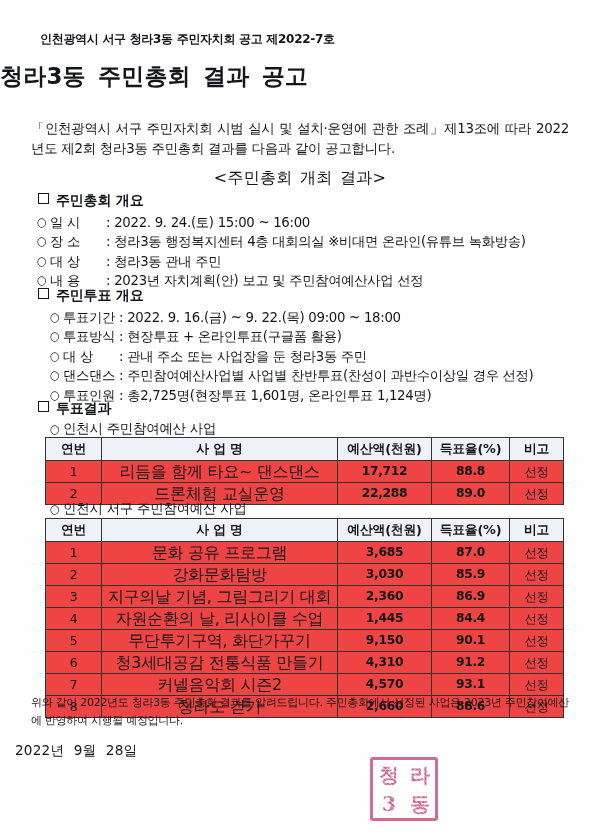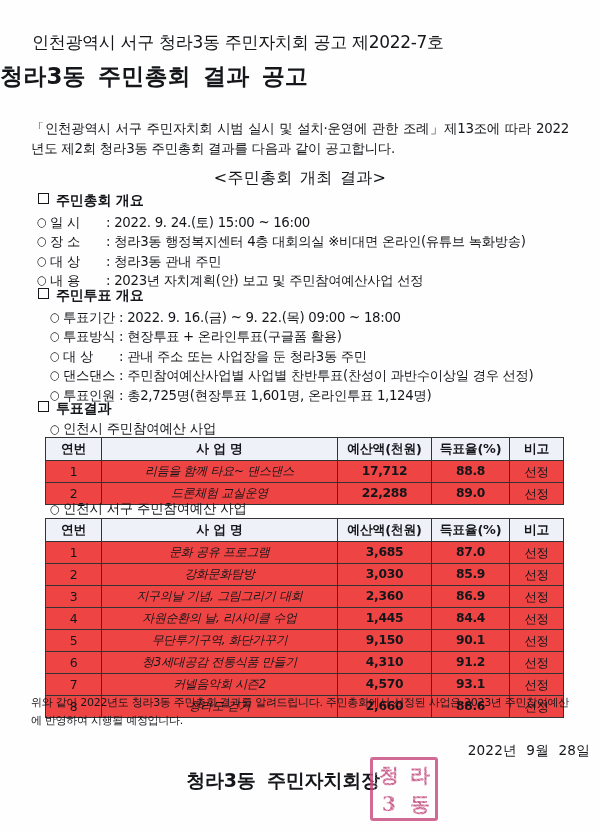"인천광역시 서구 청라3동 주민자치회 공고" .doc-number { font-size: 17px -> 12px; font-weight: 400 -> 700; left: 32px -> 40px }
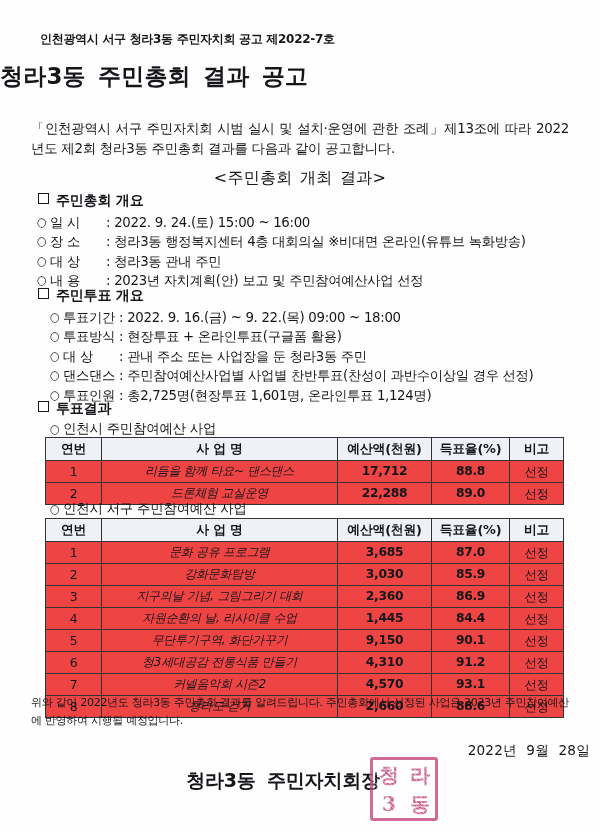"리듬을 함께 타요~ 댄스댄스" table.result td.name { font-size: 12px -> 16px; font-style: italic -> none }
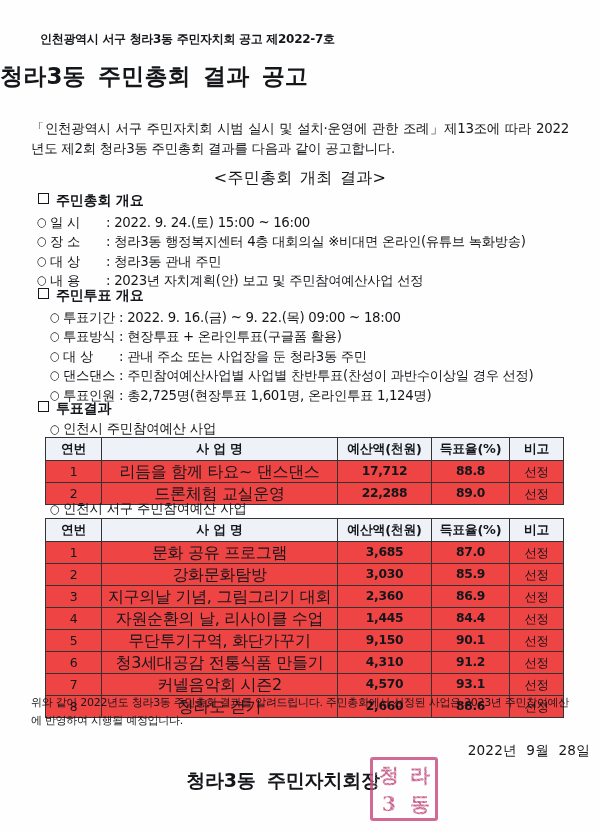"2022년 9월 28일" .date-line { left: 8px -> 15px; text-align: right -> left }
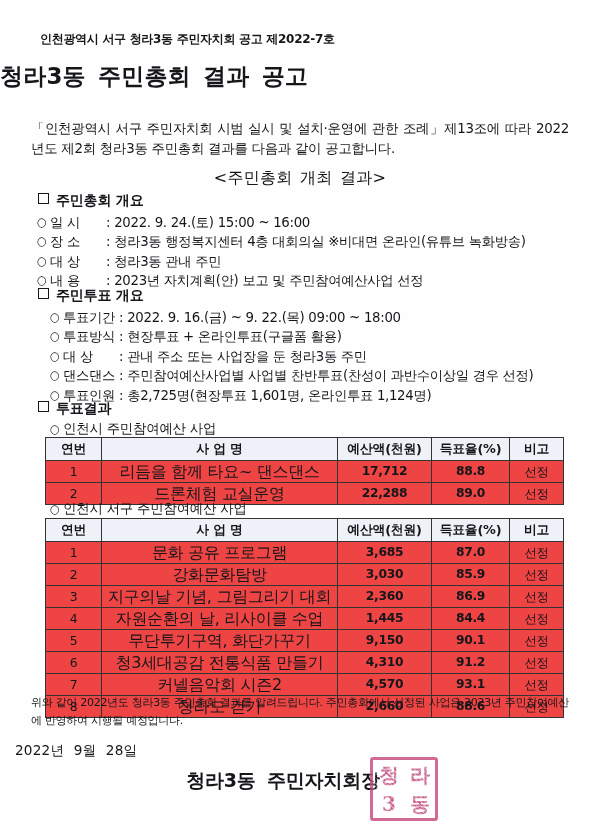"청라3동 주민자치회장" div.signature { html: <div>청라3동 주민자치회장</div> -> none }
